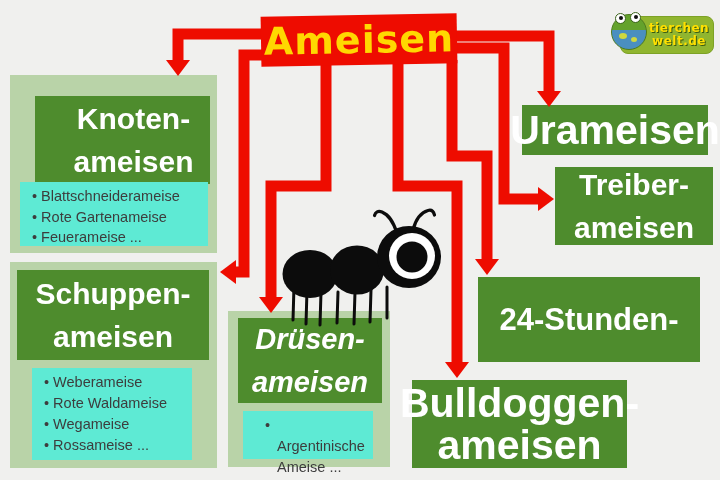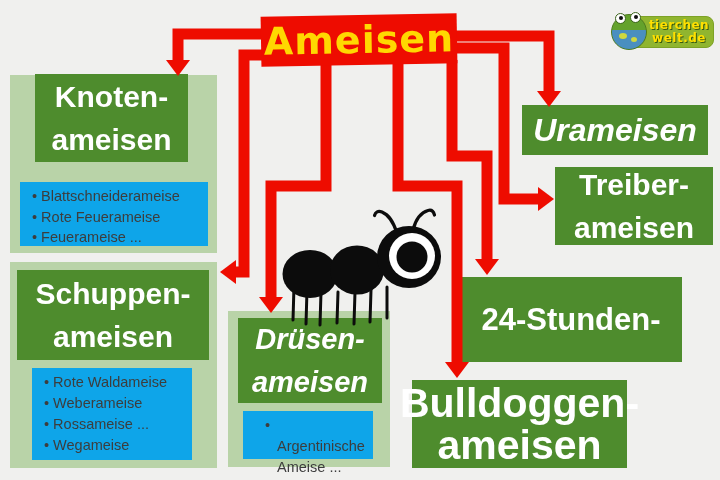"tierchen" #logo-pill { height: 32px -> 38px }
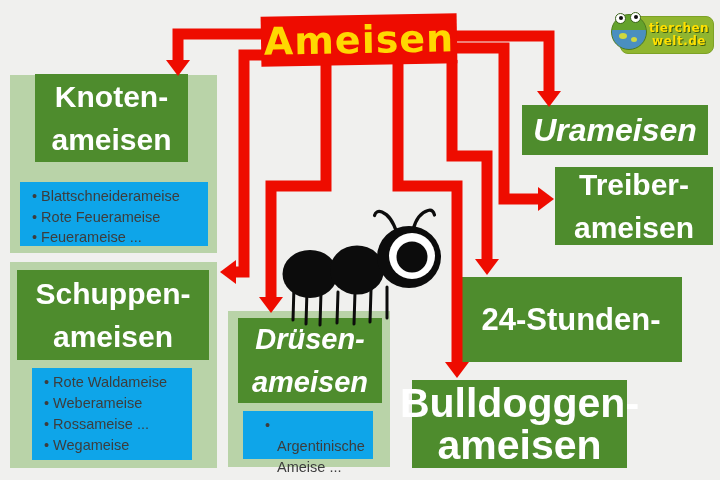"Knoten-" #knoten-title { padding-left: none -> 22px; top: 74px -> 96px }
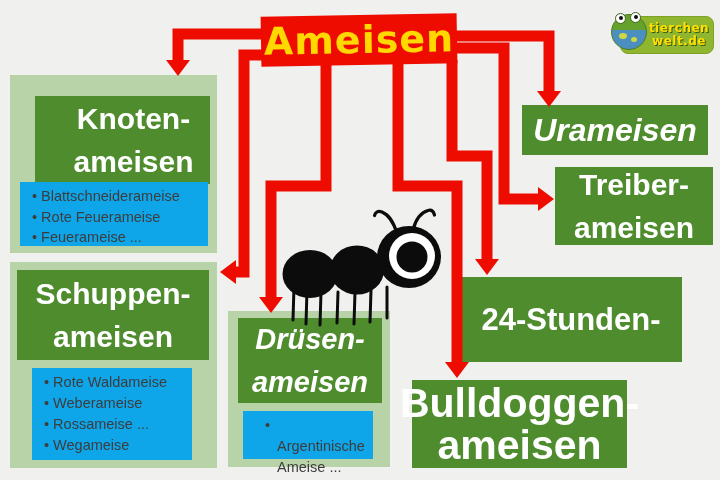"Urameisen" #urameisen-box { font-size: 32px -> 41px; font-style: italic -> none }
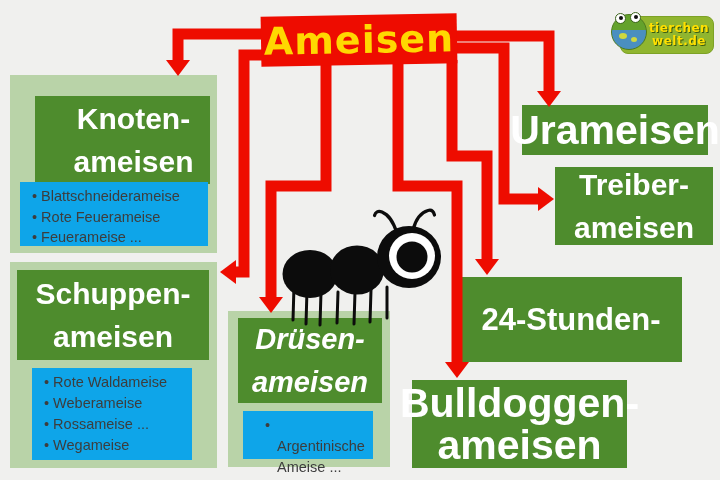"Blattschneiderameise" .white-list { background: #0ea5e9 -> #5eead4 }
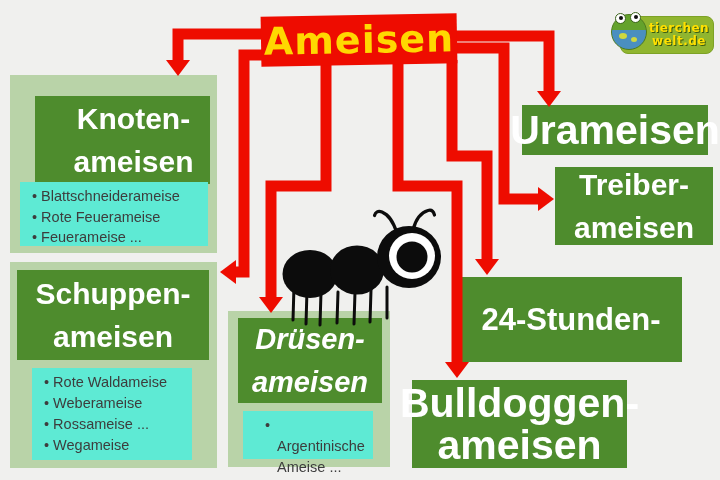"Rote Feuerameise" div.li { text: Feuerameise -> Gartenameise }
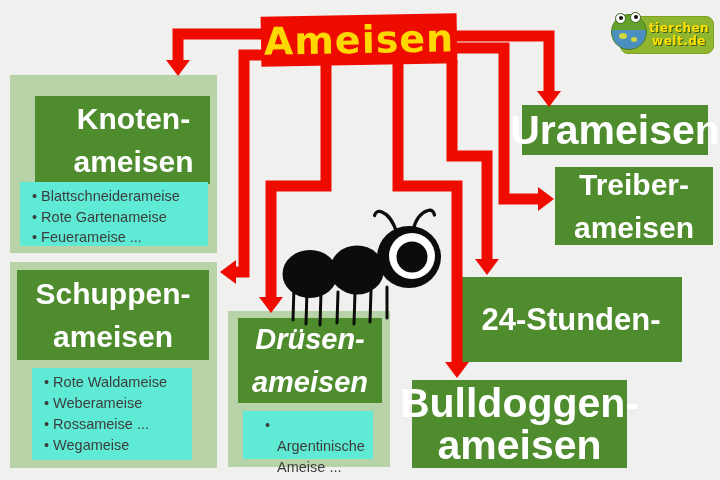"24-Stunden-" #stunden-box { left: 460px -> 478px }
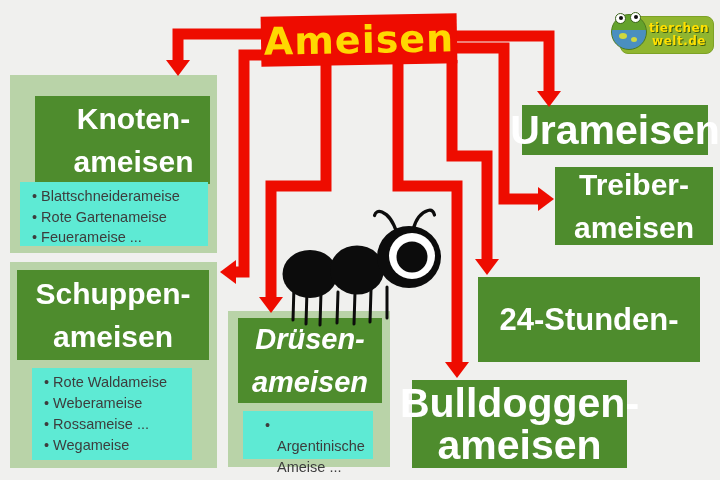"Rote Waldameise" div.li { order: before "Weberameise" -> after "Weberameise" }
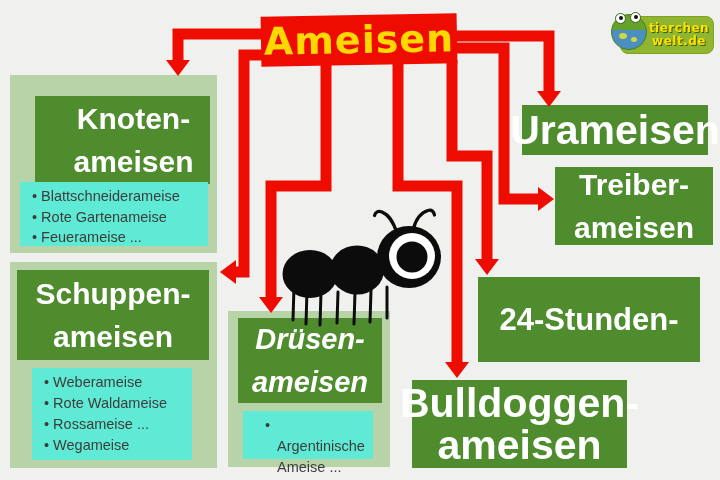"Rossameise ..." div.li { order: before "Wegameise" -> after "Wegameise" }
